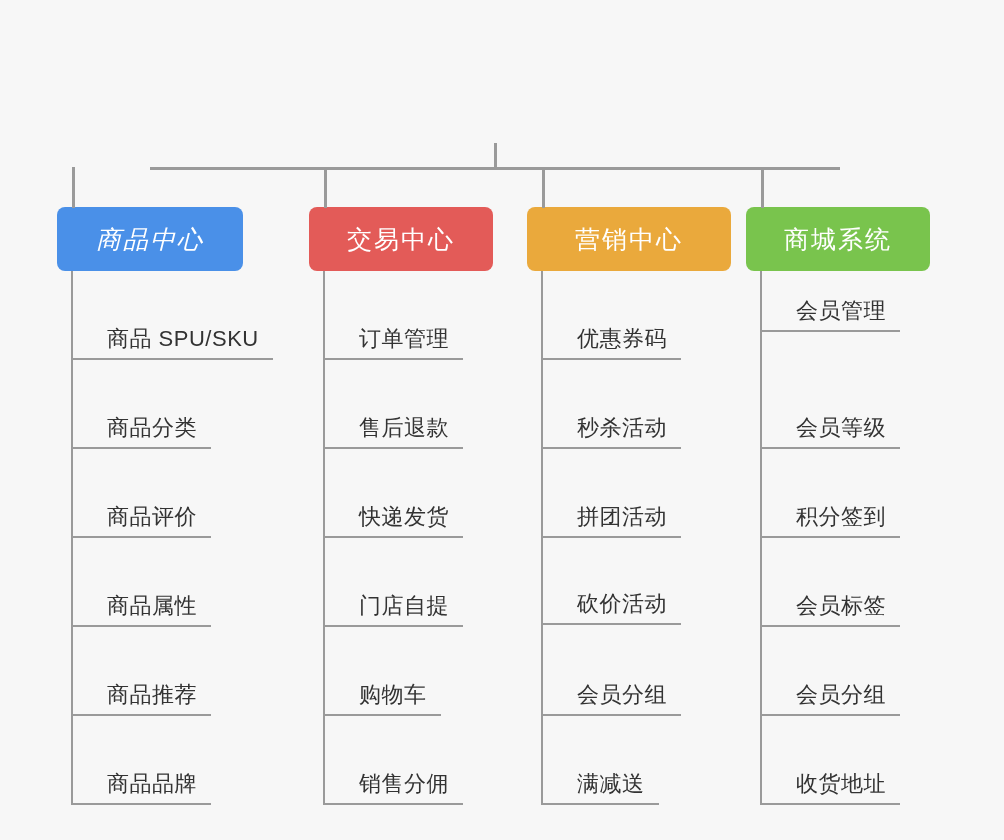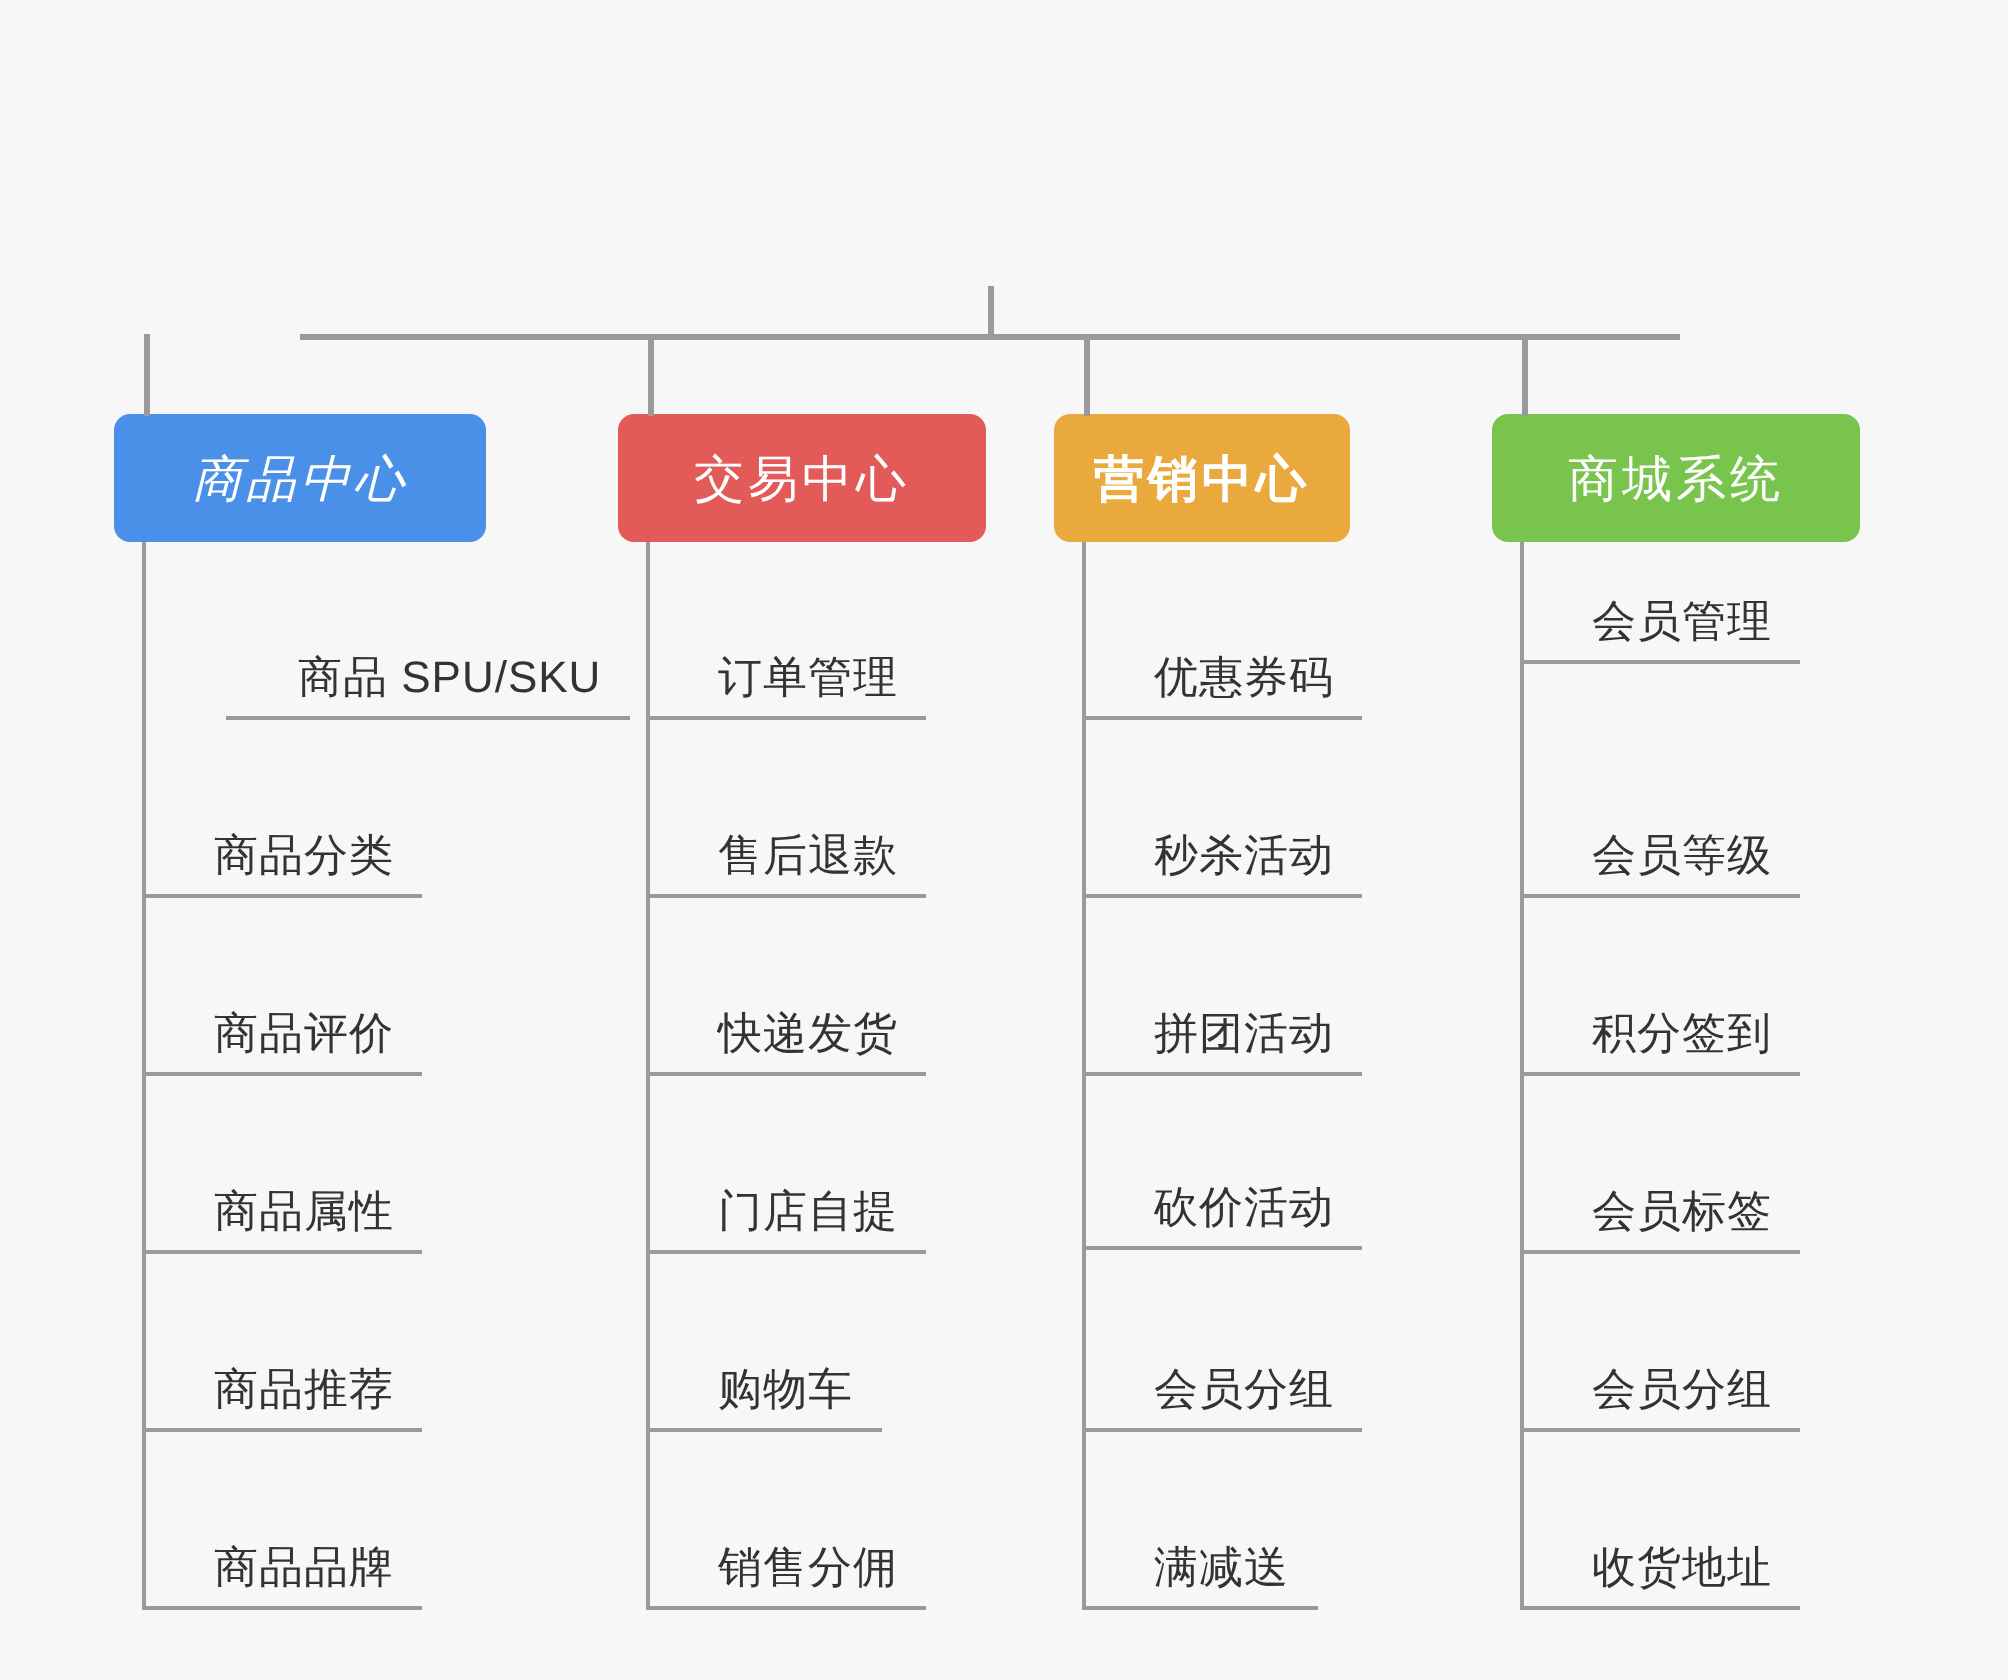"营销中心" div.category { font-weight: bold -> none; width: 148px -> 204px }
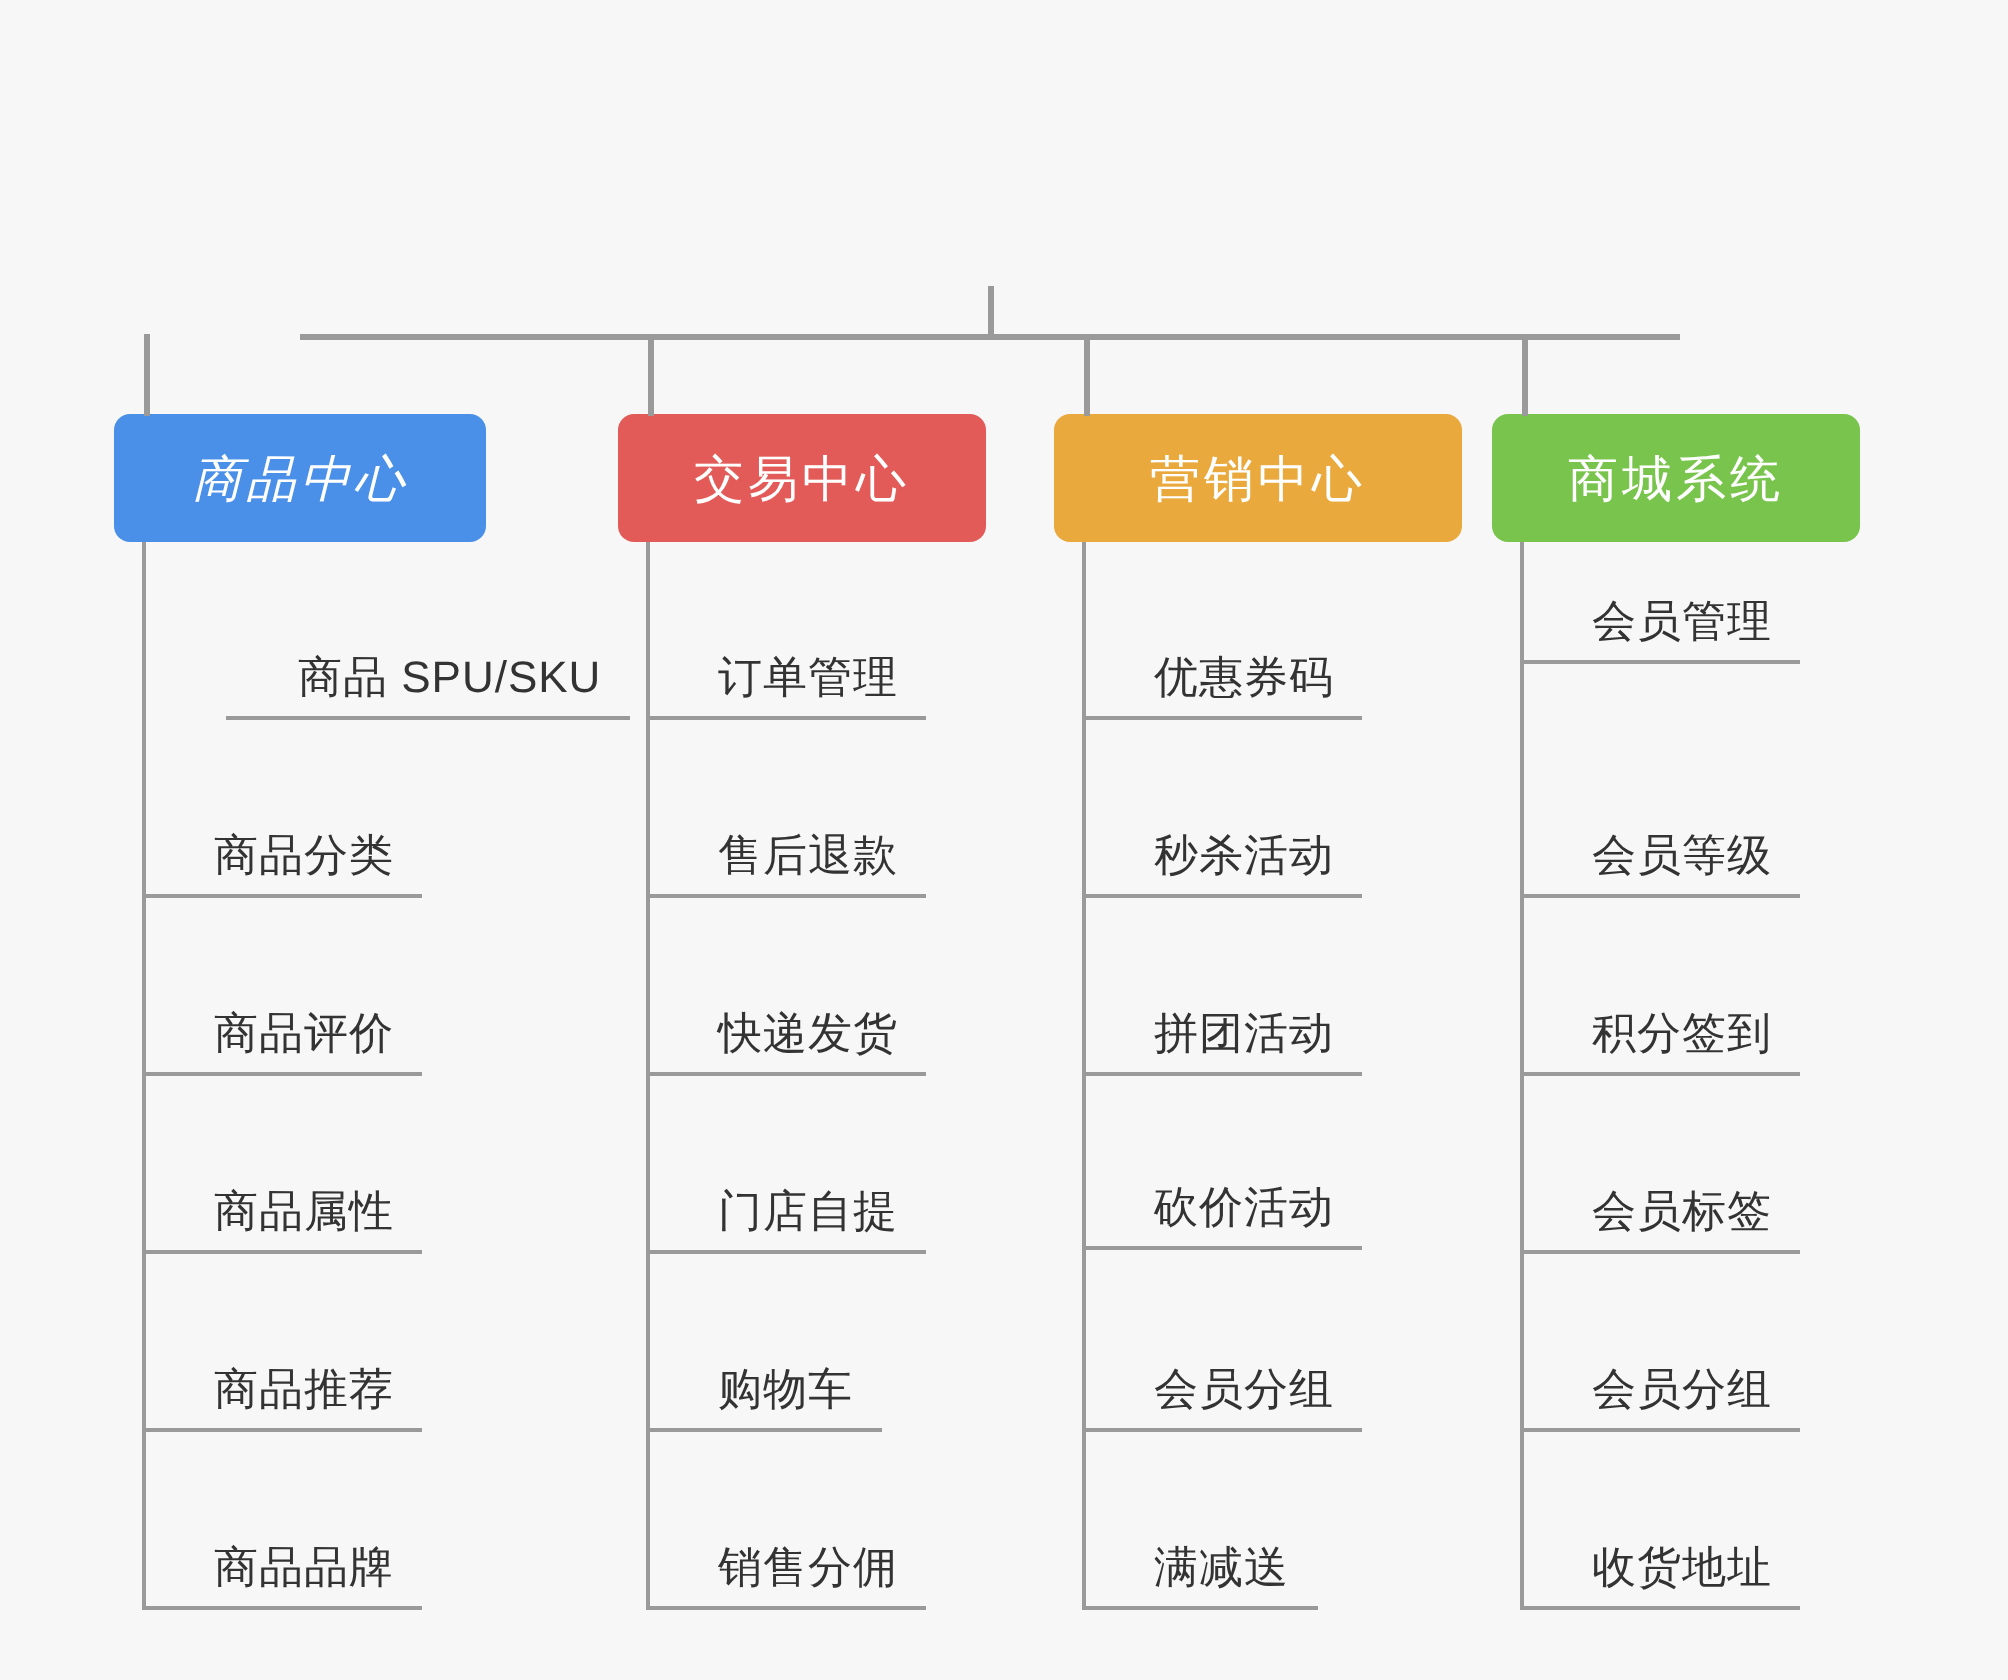"商品 SPU/SKU" div.leaf { padding-left: 42px -> none }
